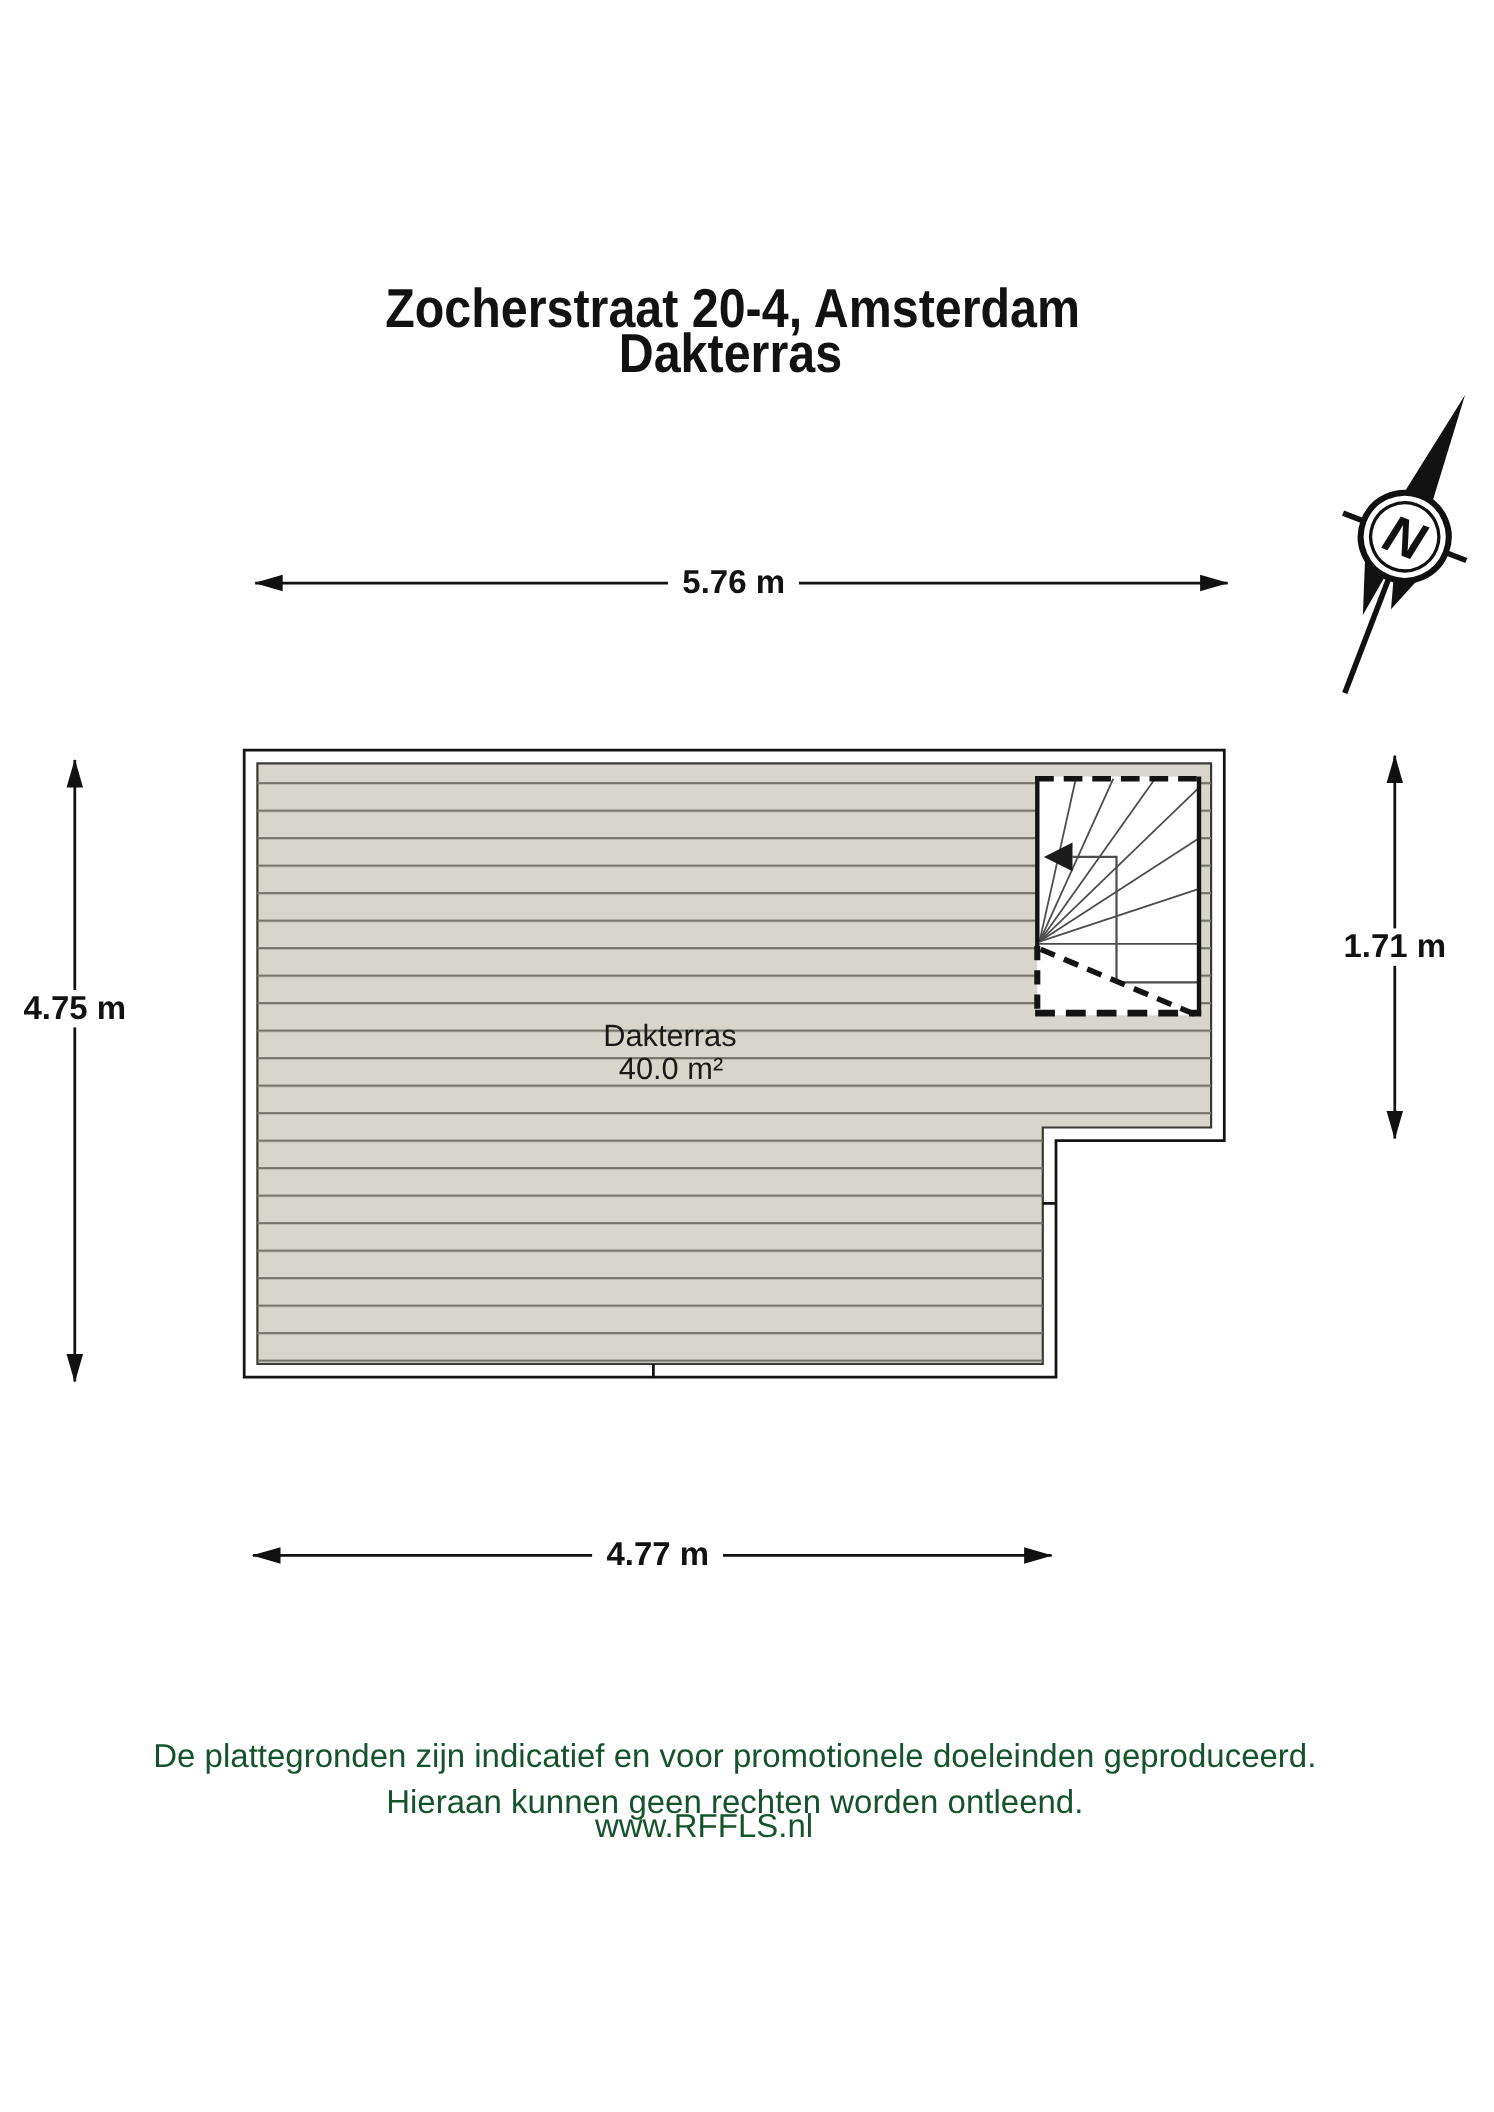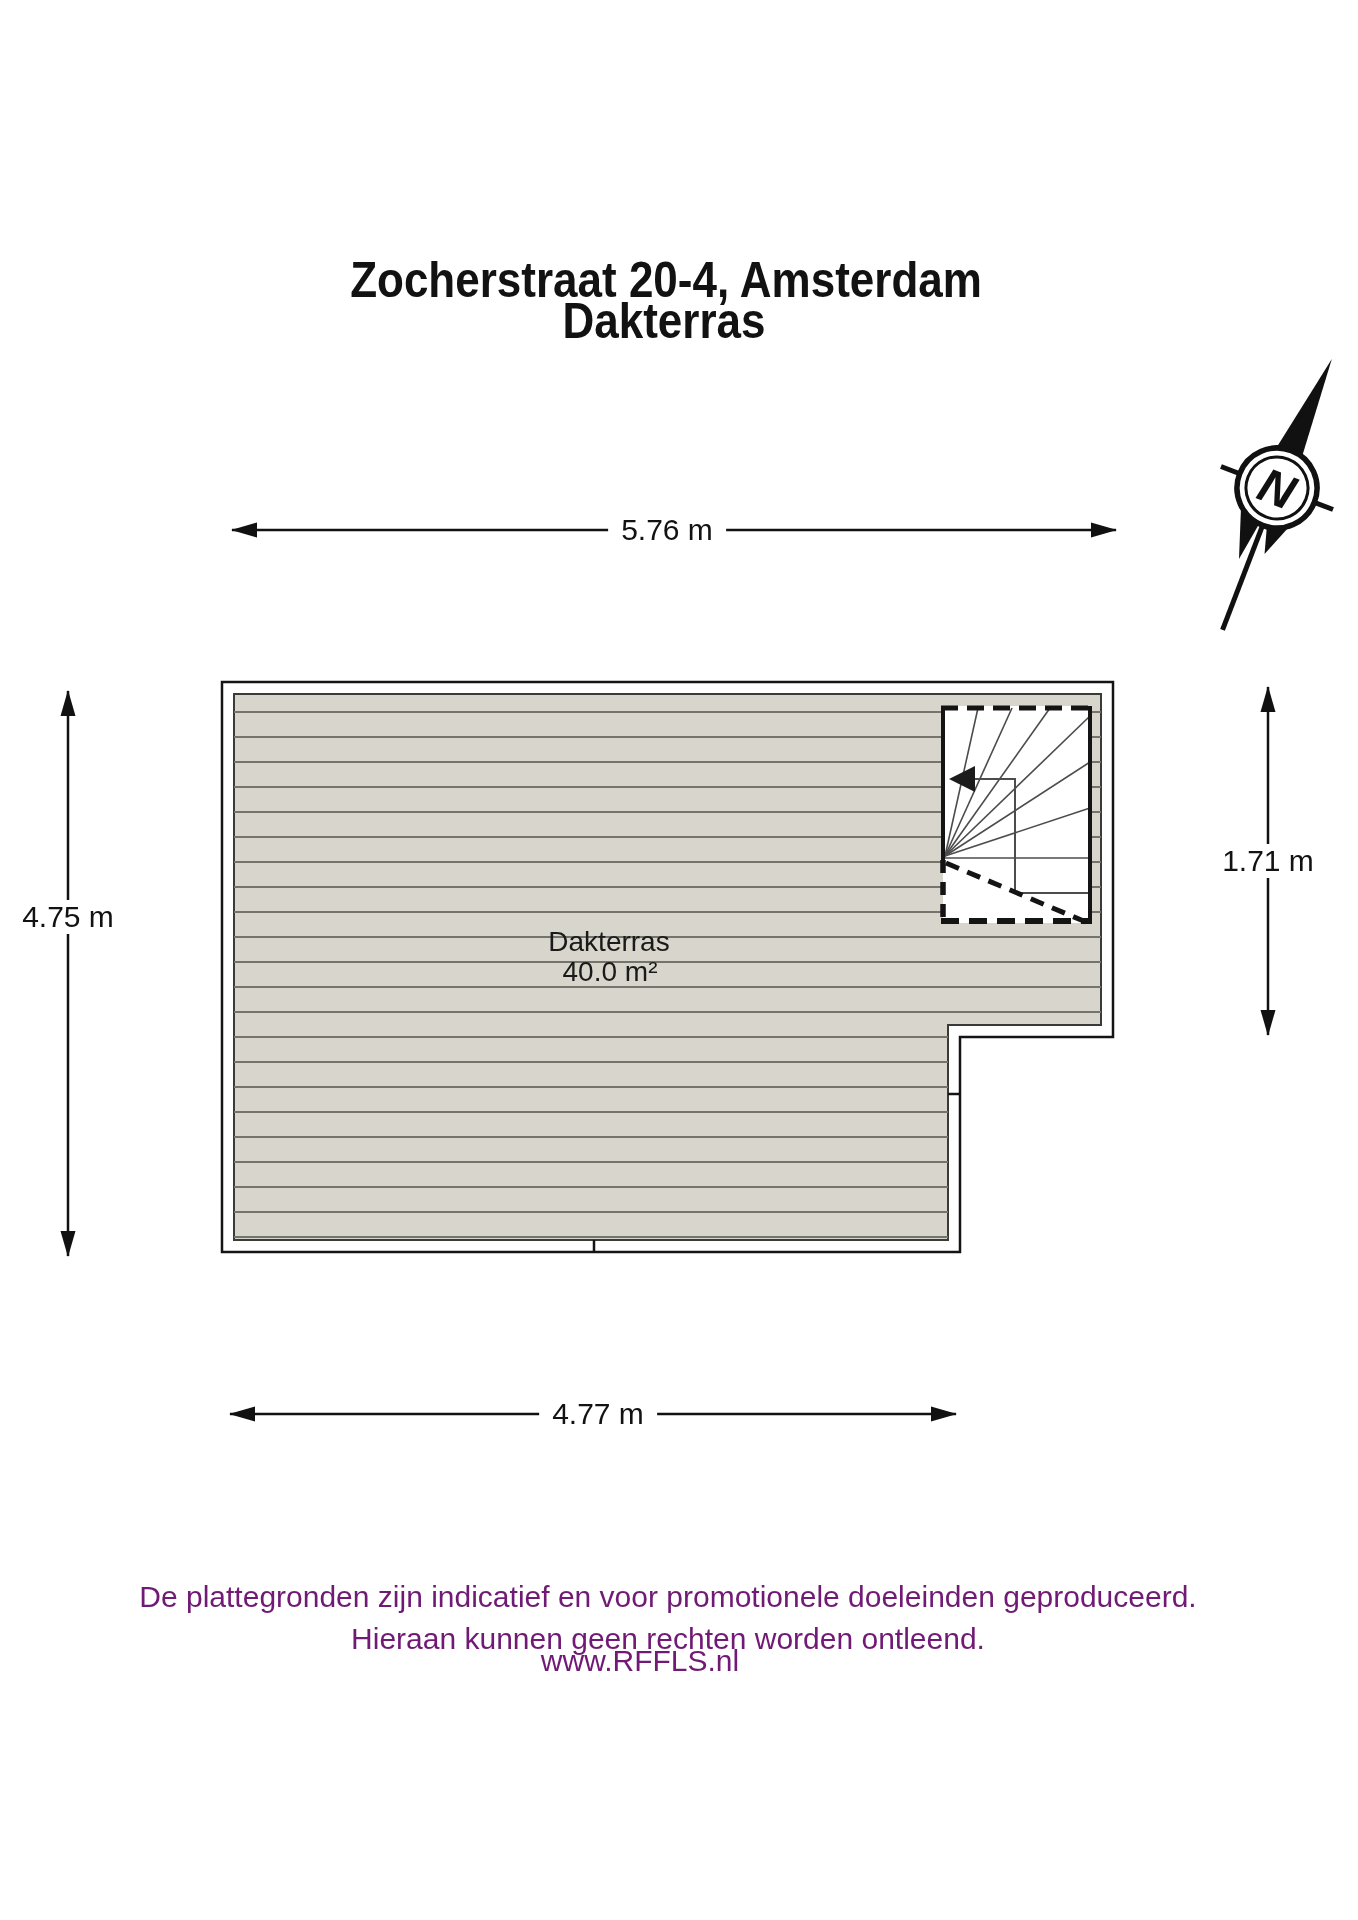"5.76 m" .dim-label { font-weight: none -> bold }
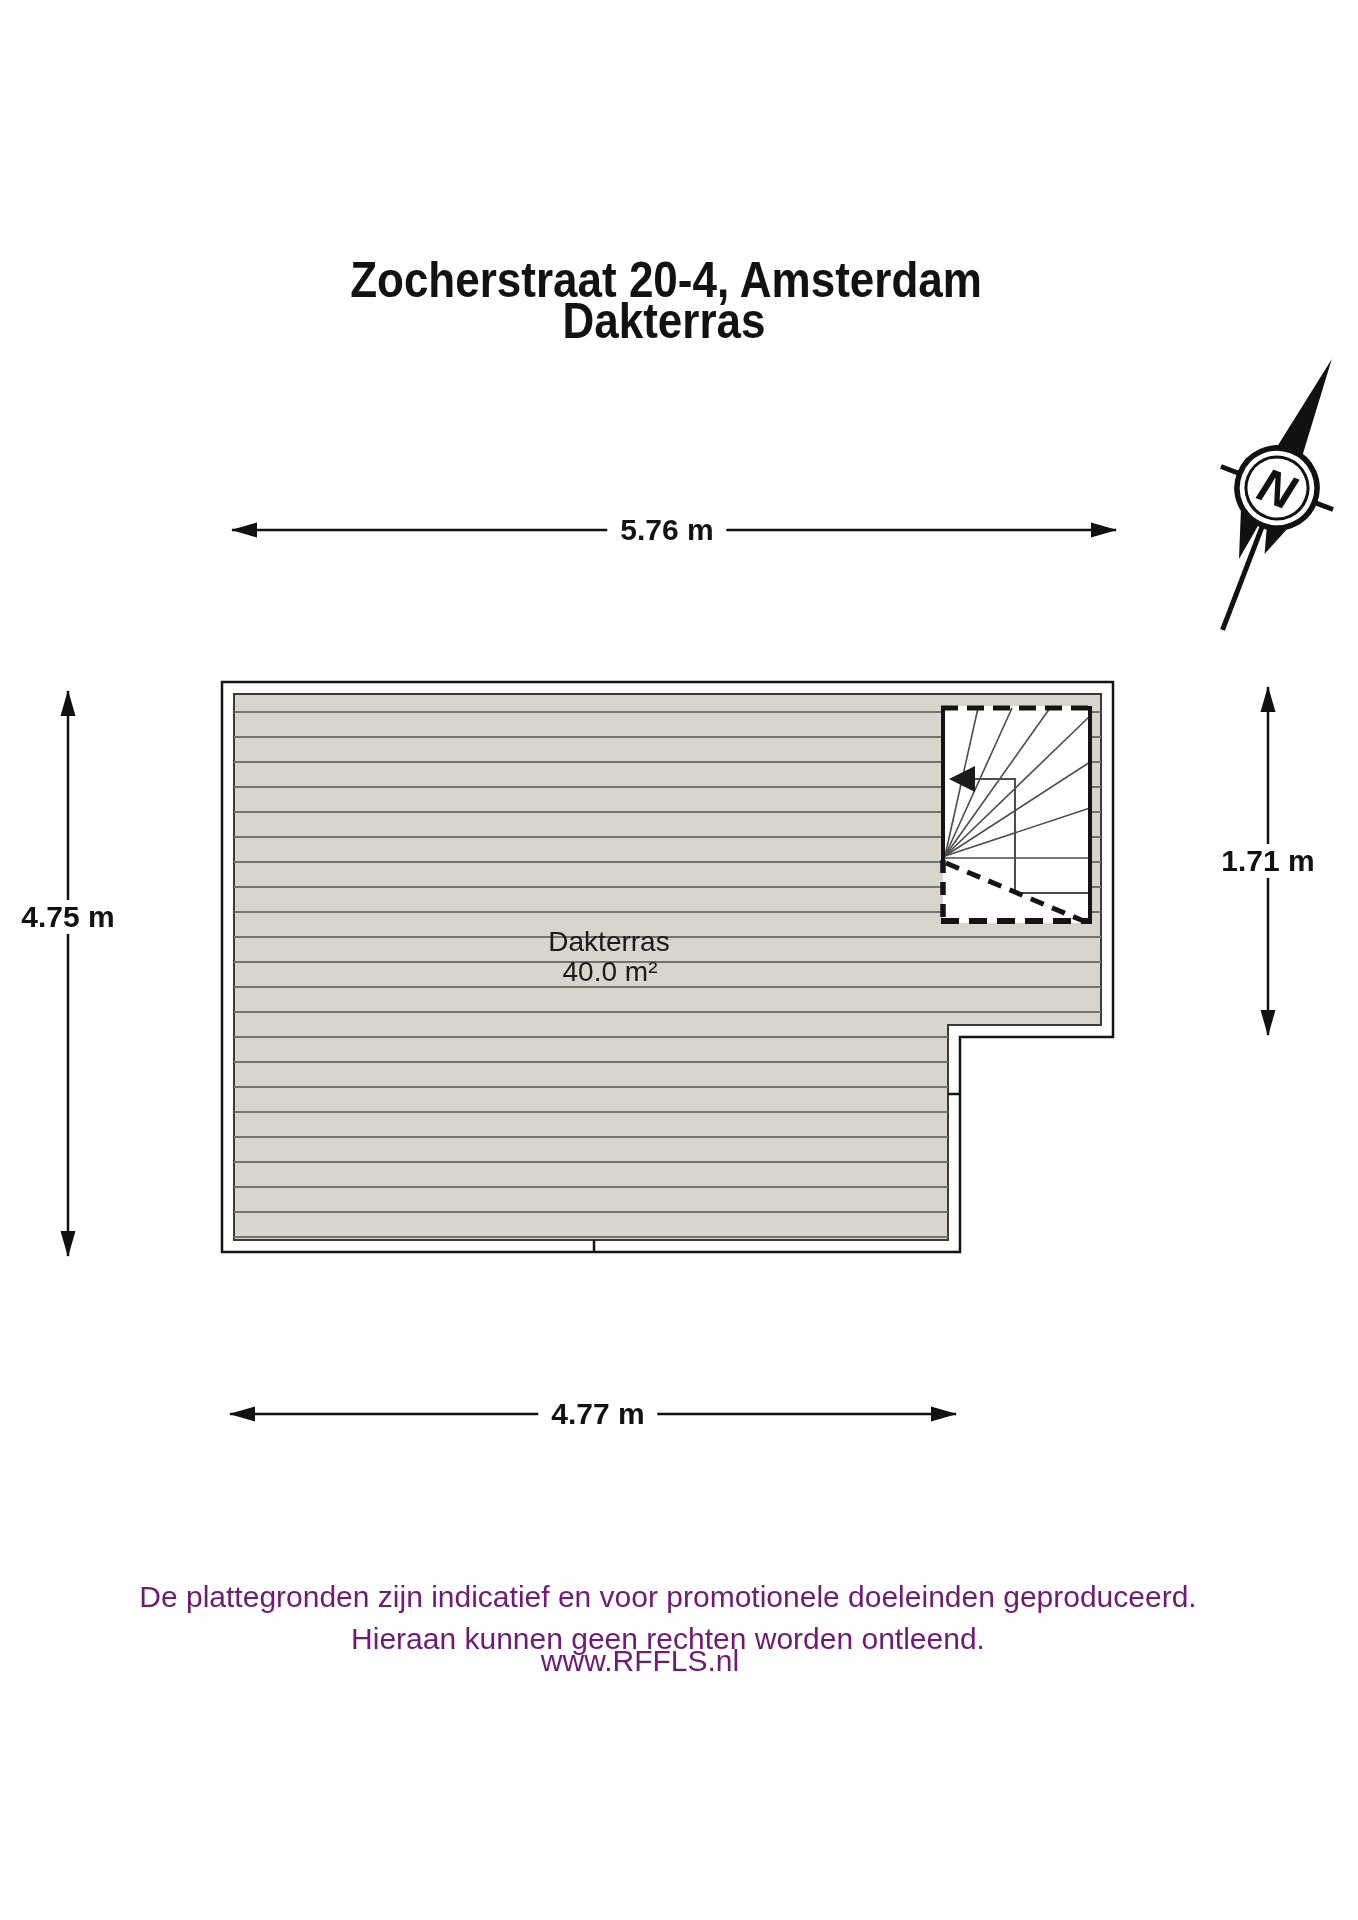"De plattegronden zijn indicatief en" .footer-line { color: #701a75 -> #14532d }
